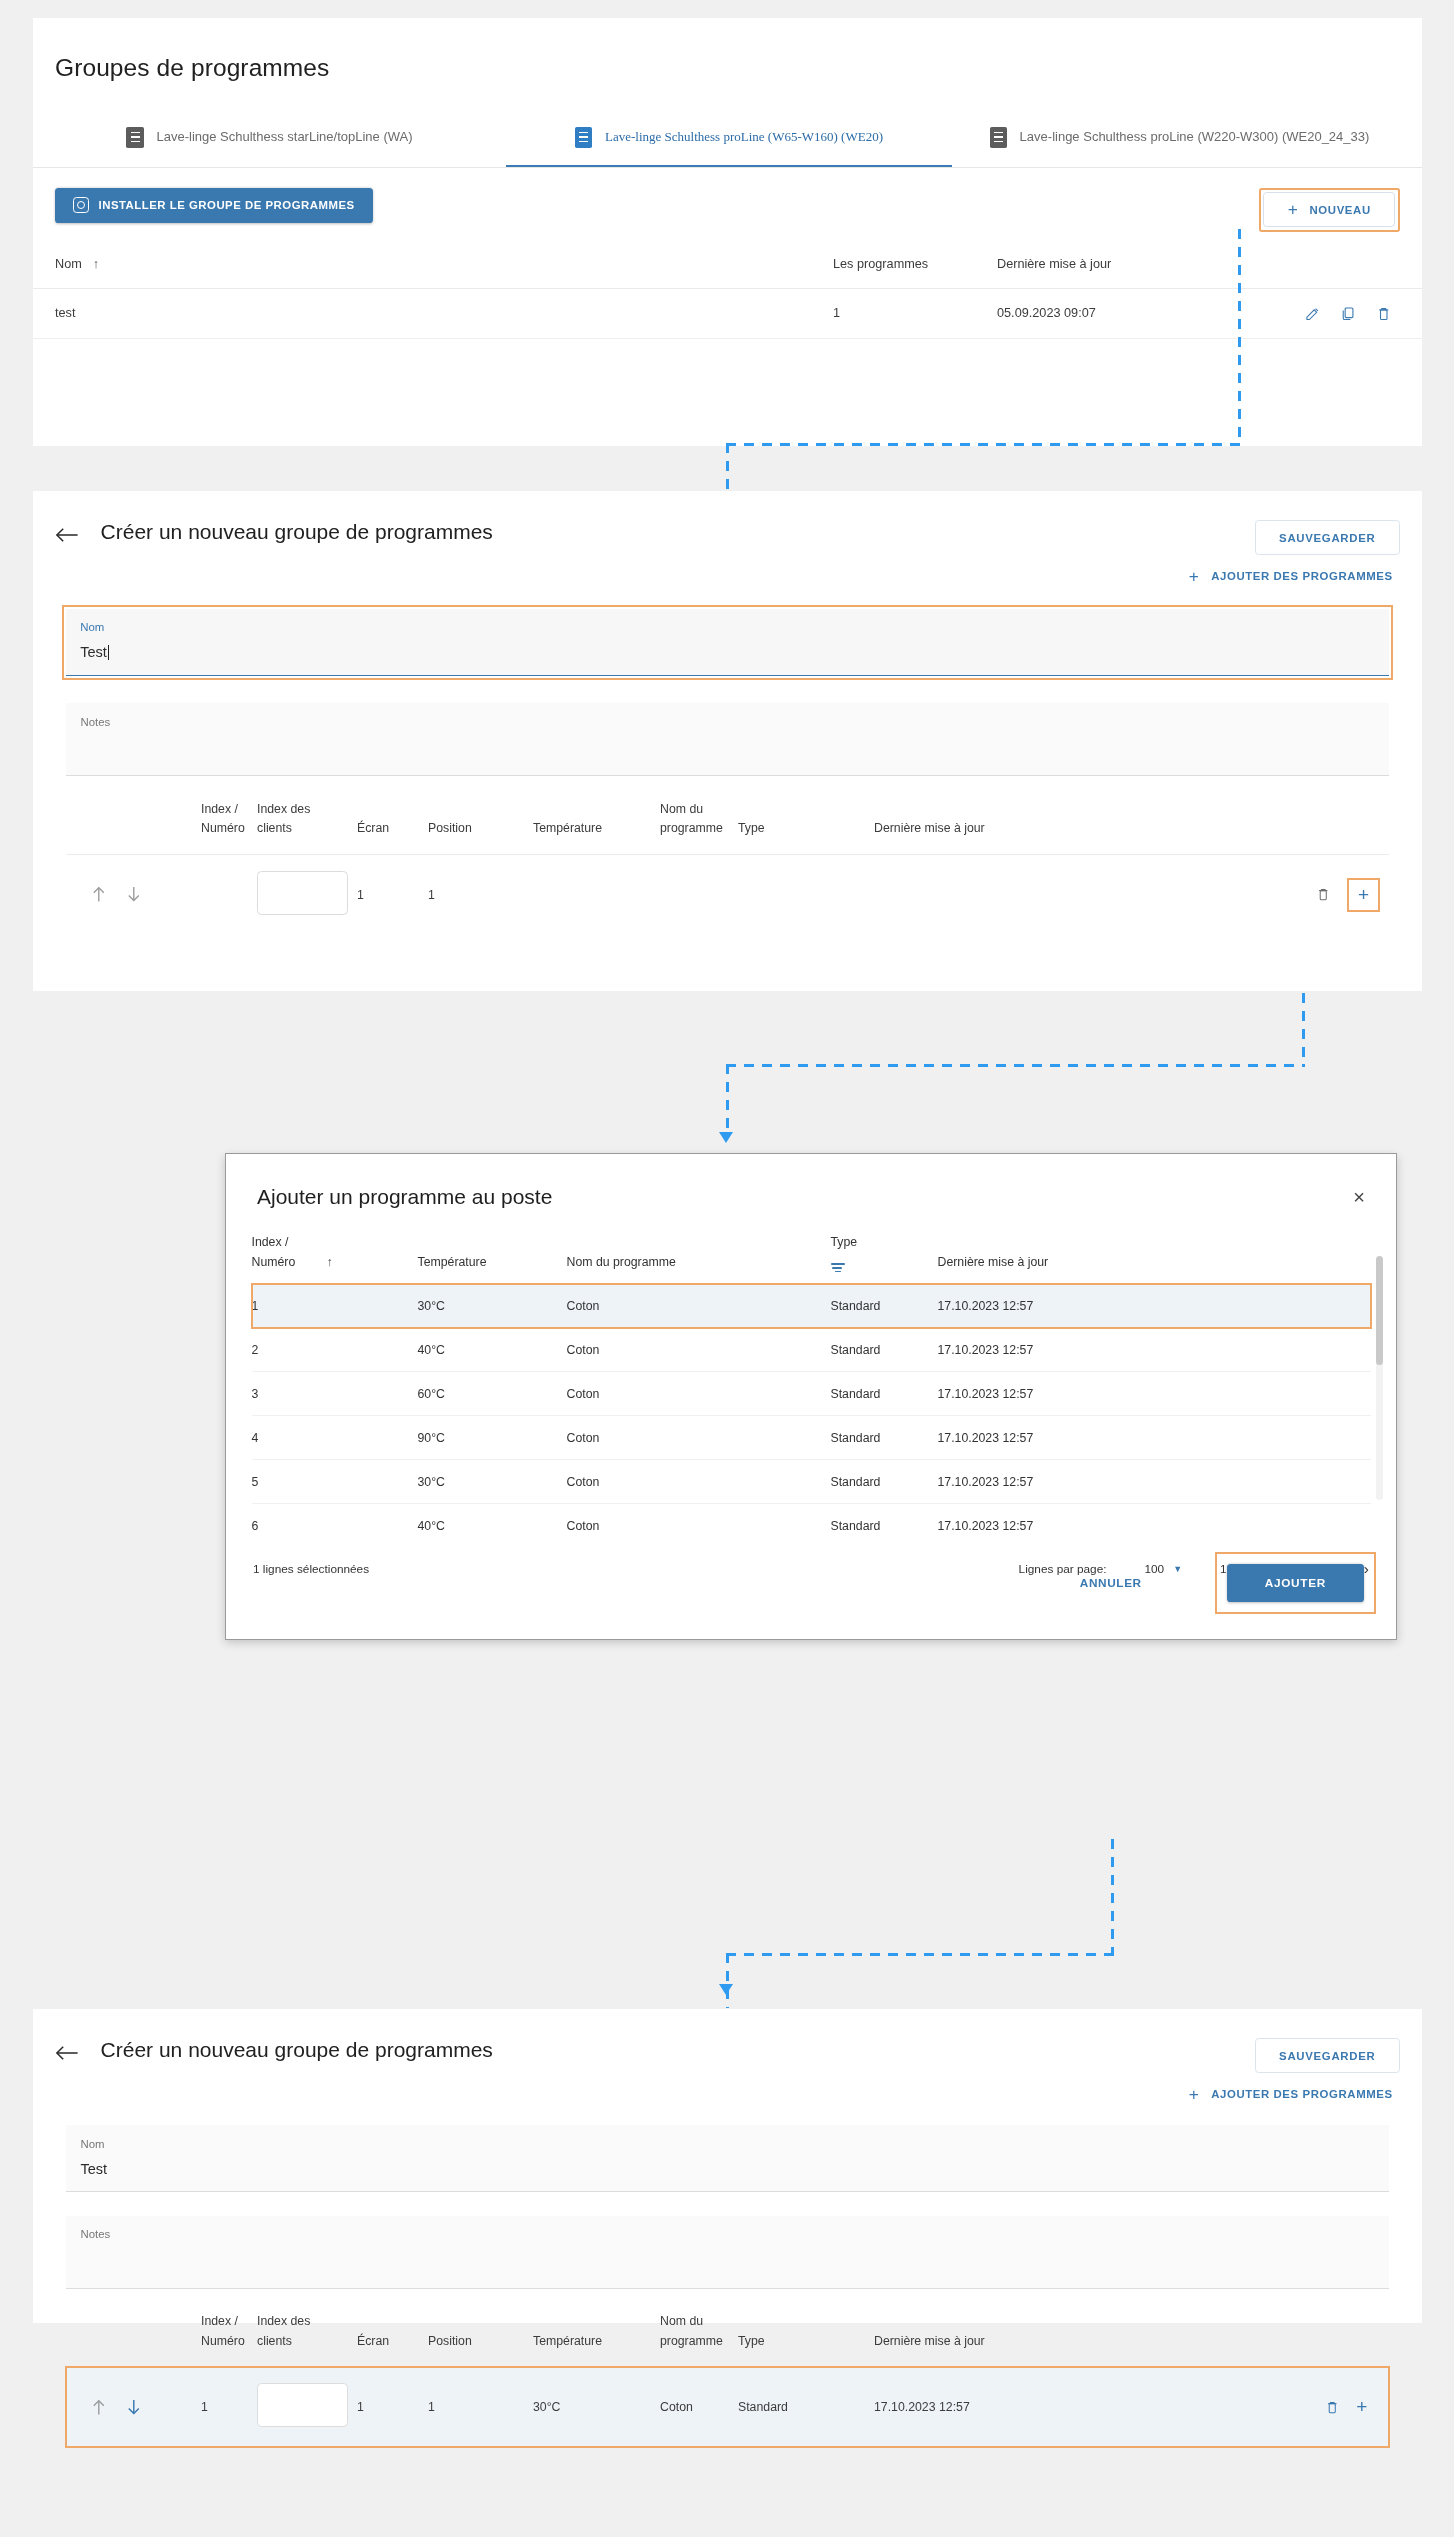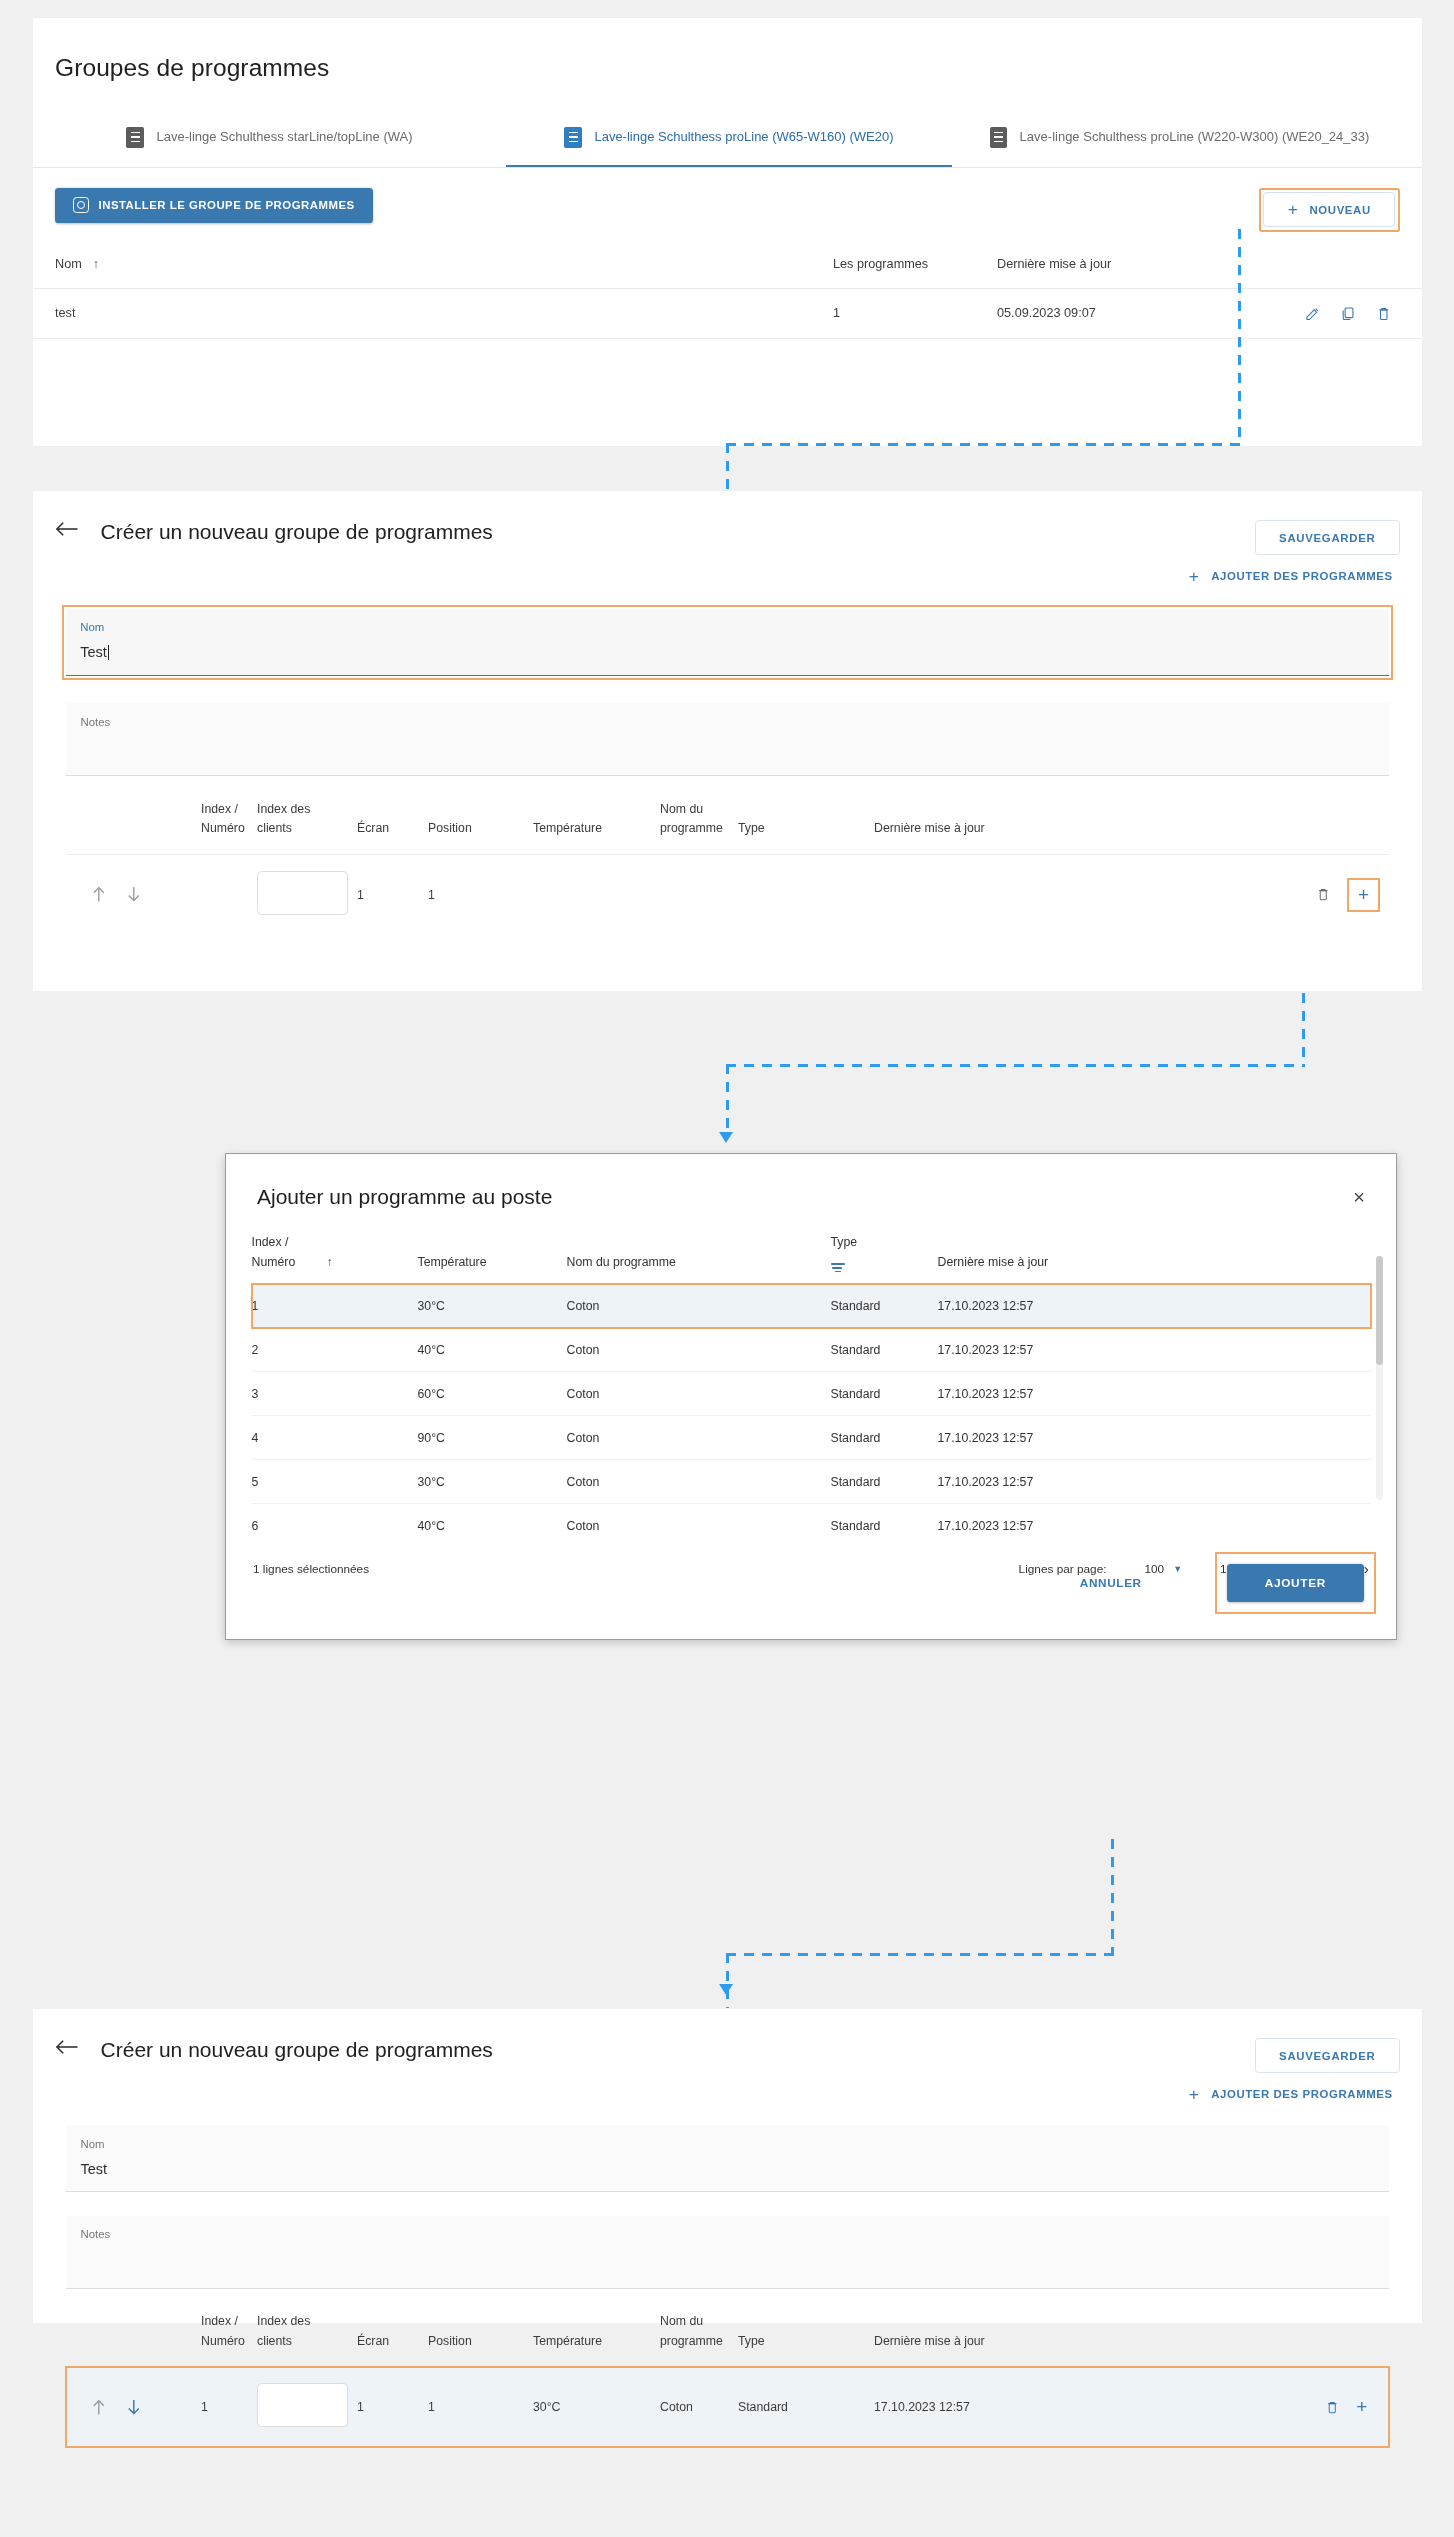"Lave-linge Schulthess proLine (W65-W160)" .tab.active { font-family: none -> Liberation Serif, serif }
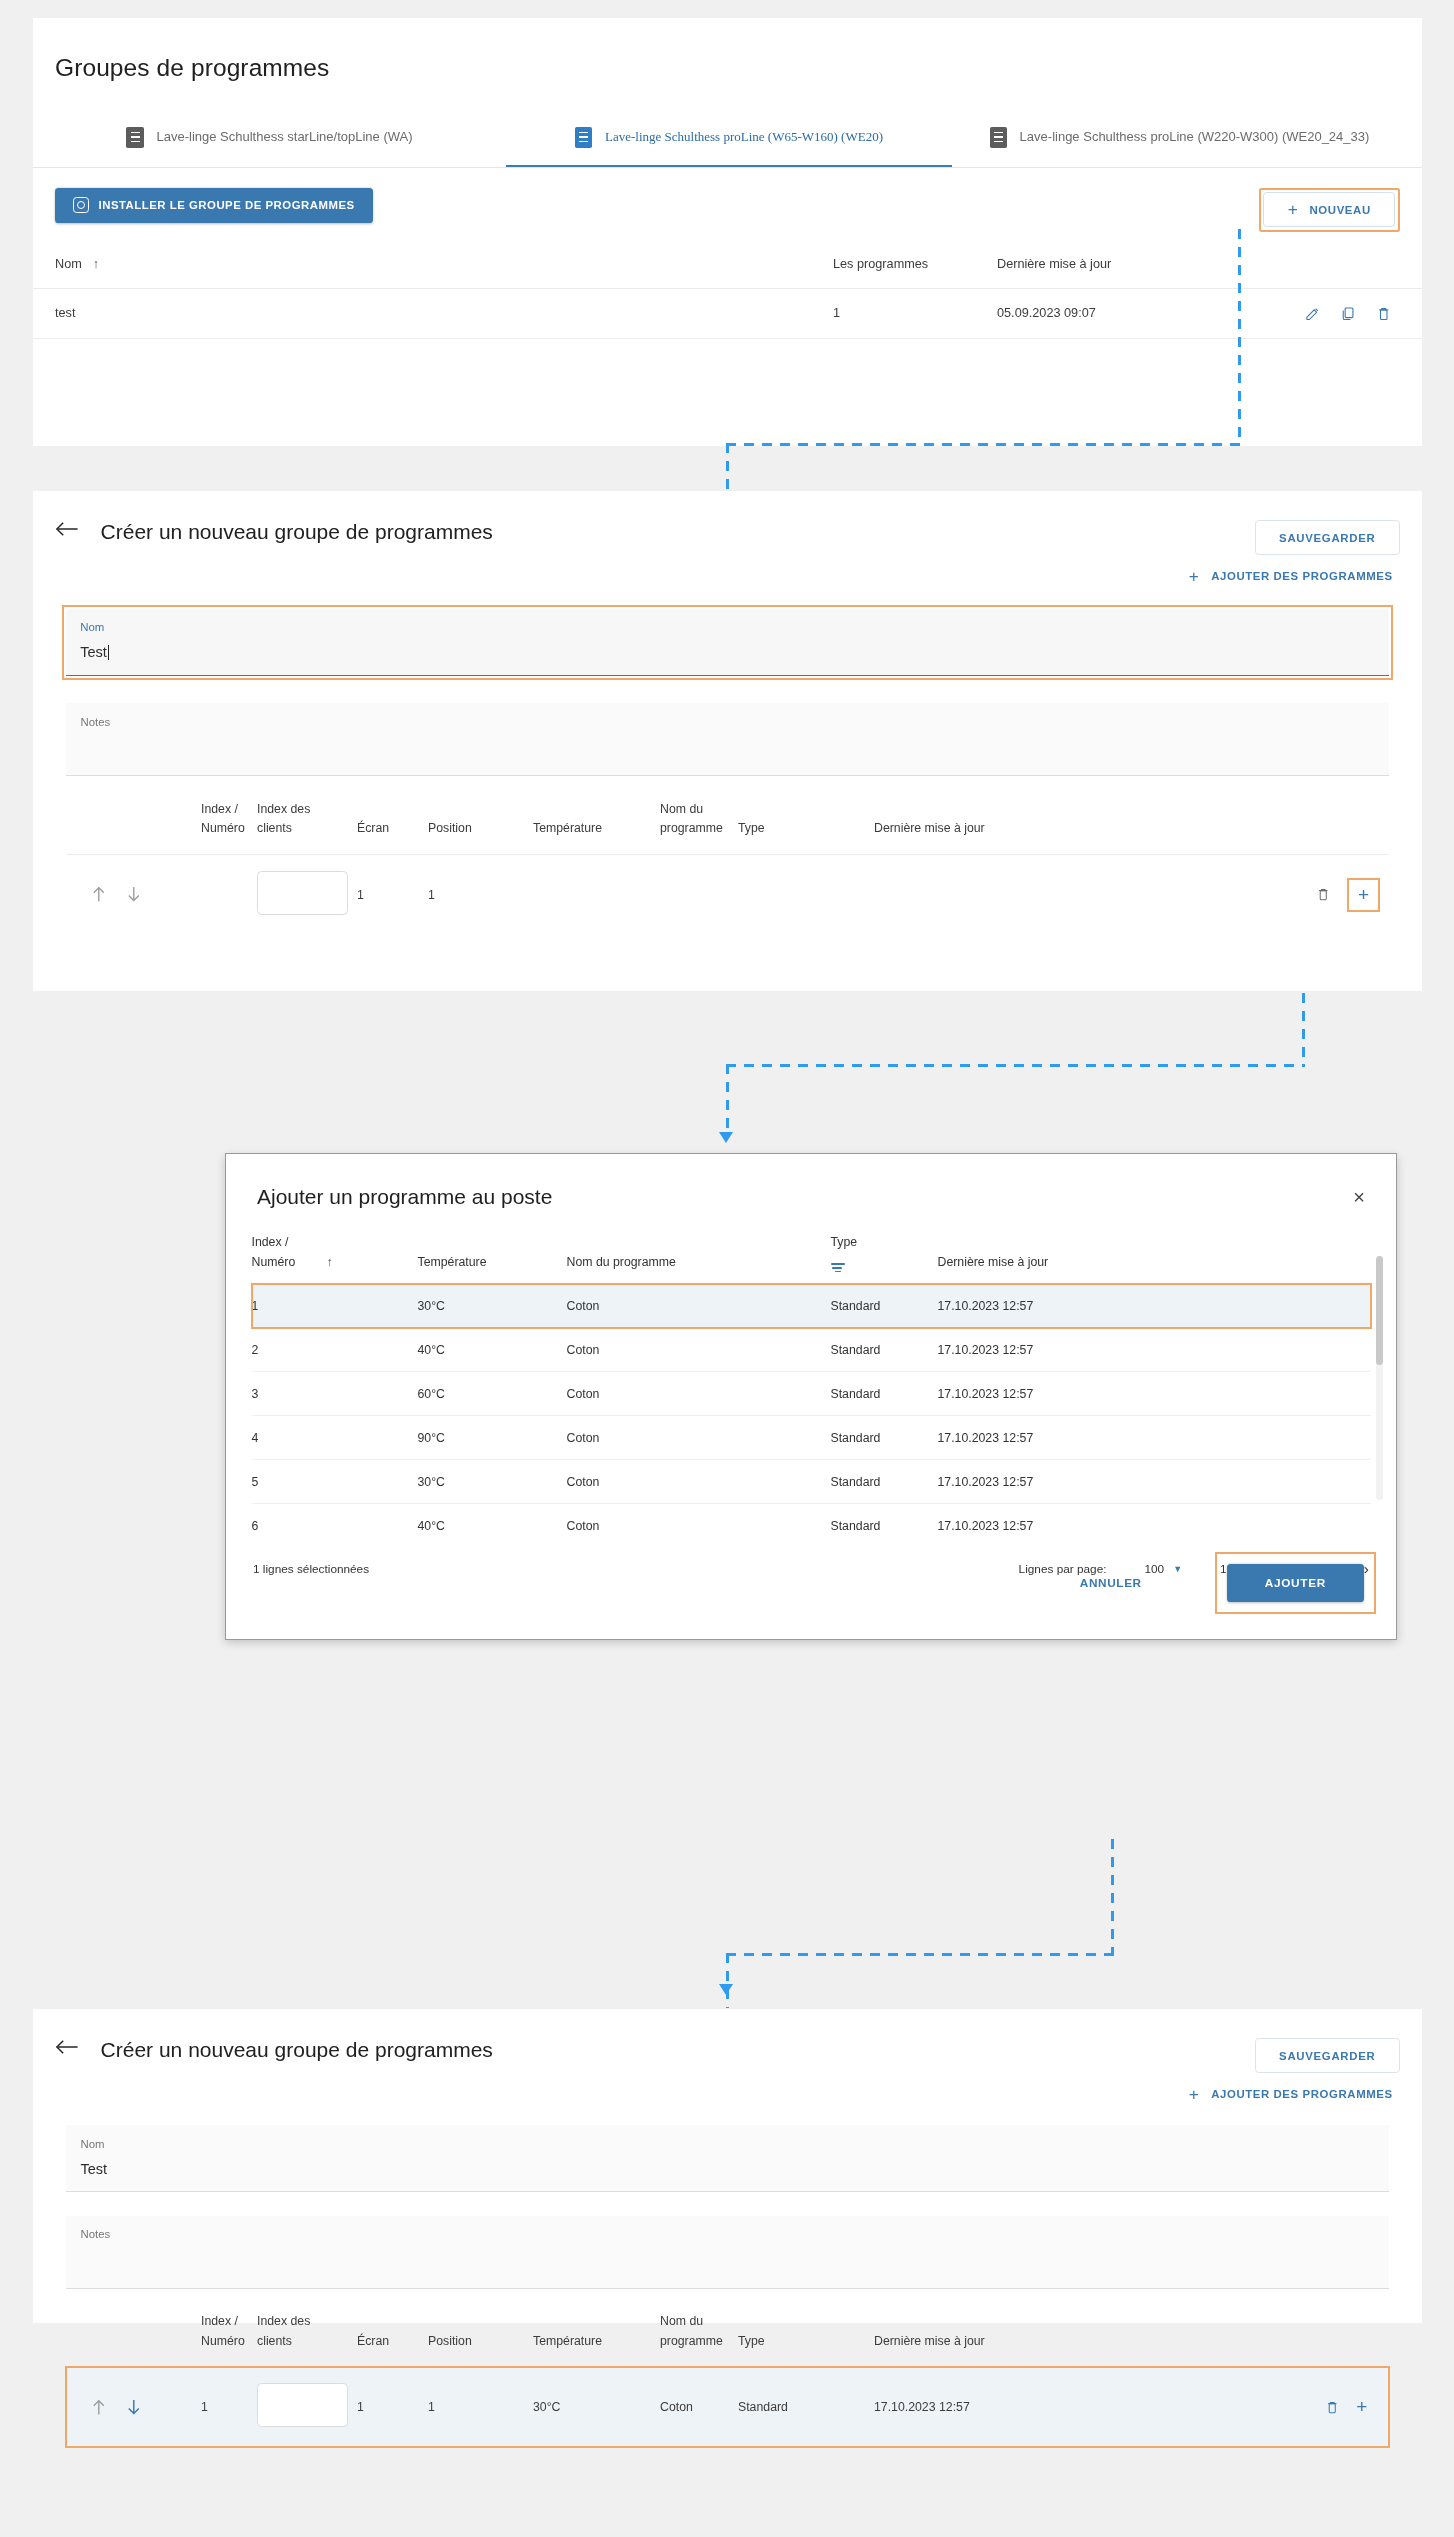"Créer un nouveau groupe de" .form-head-left { align-items: flex-start -> flex-end }
